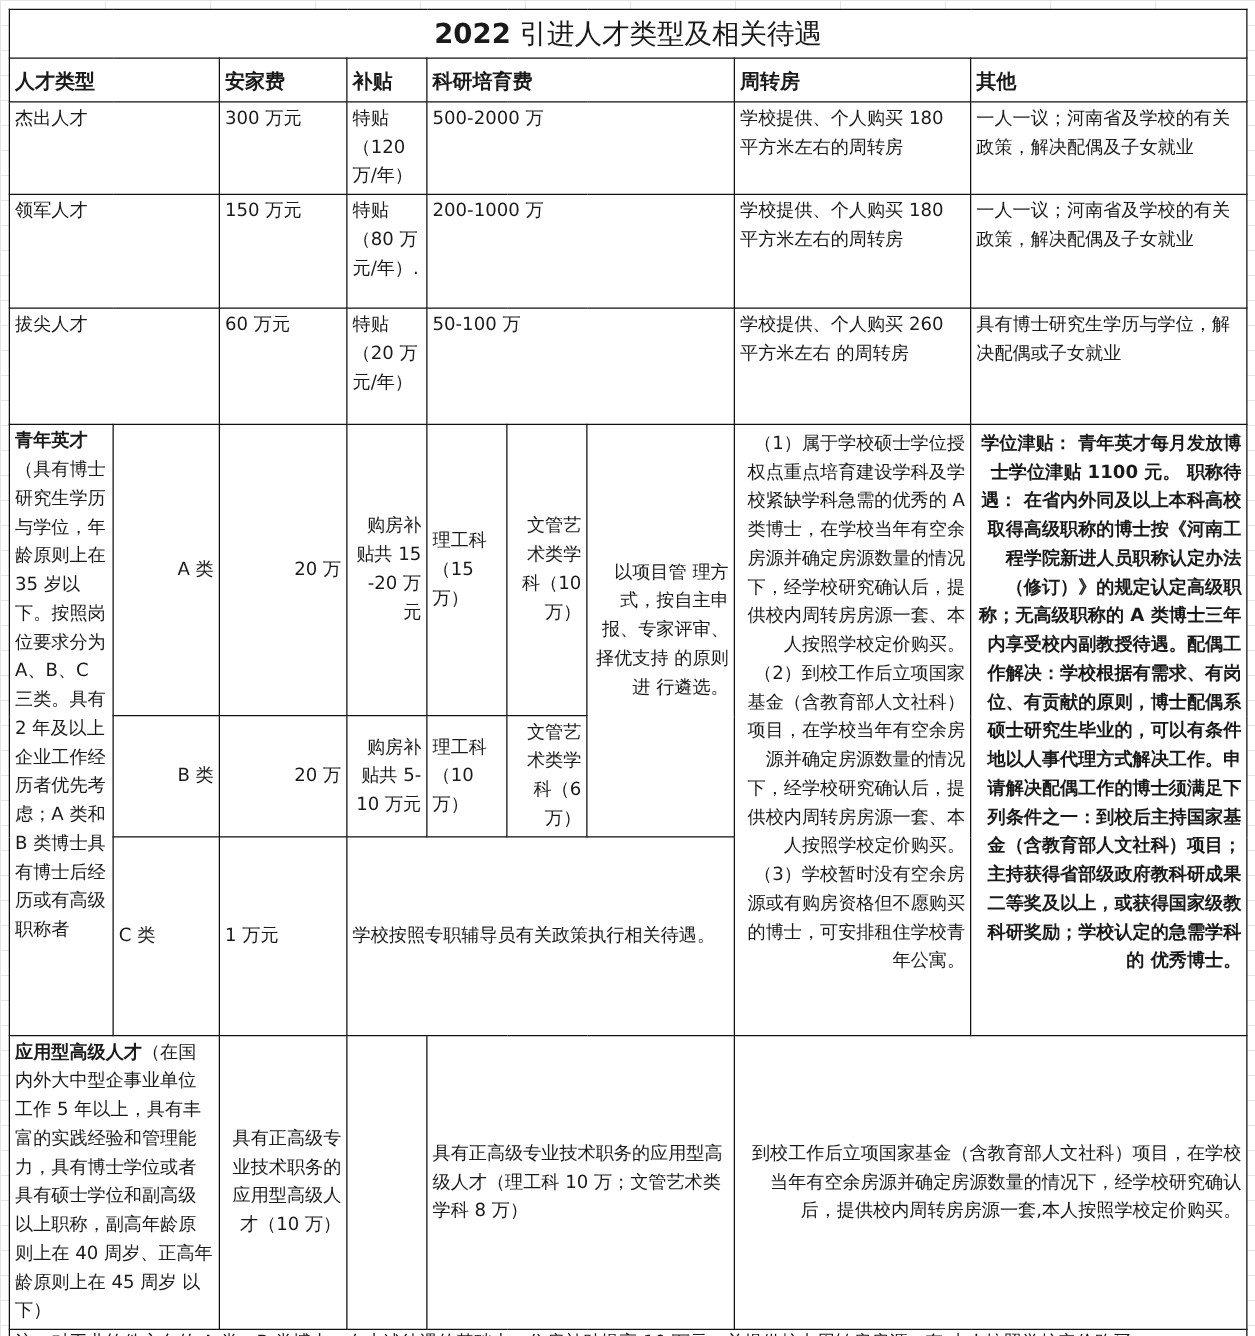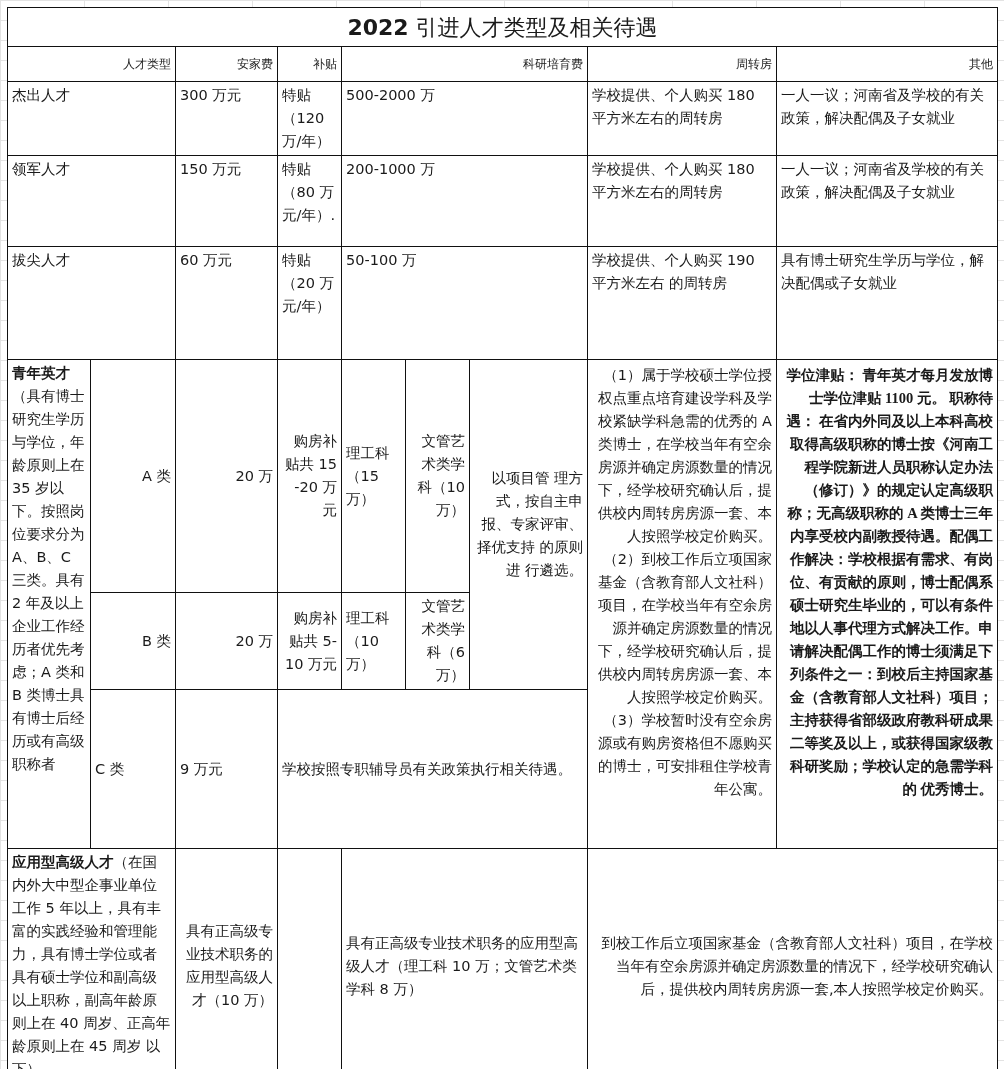"人才类型" .hdr { font-size: 12px -> 16px; font-weight: normal -> bold; text-align: right -> left }
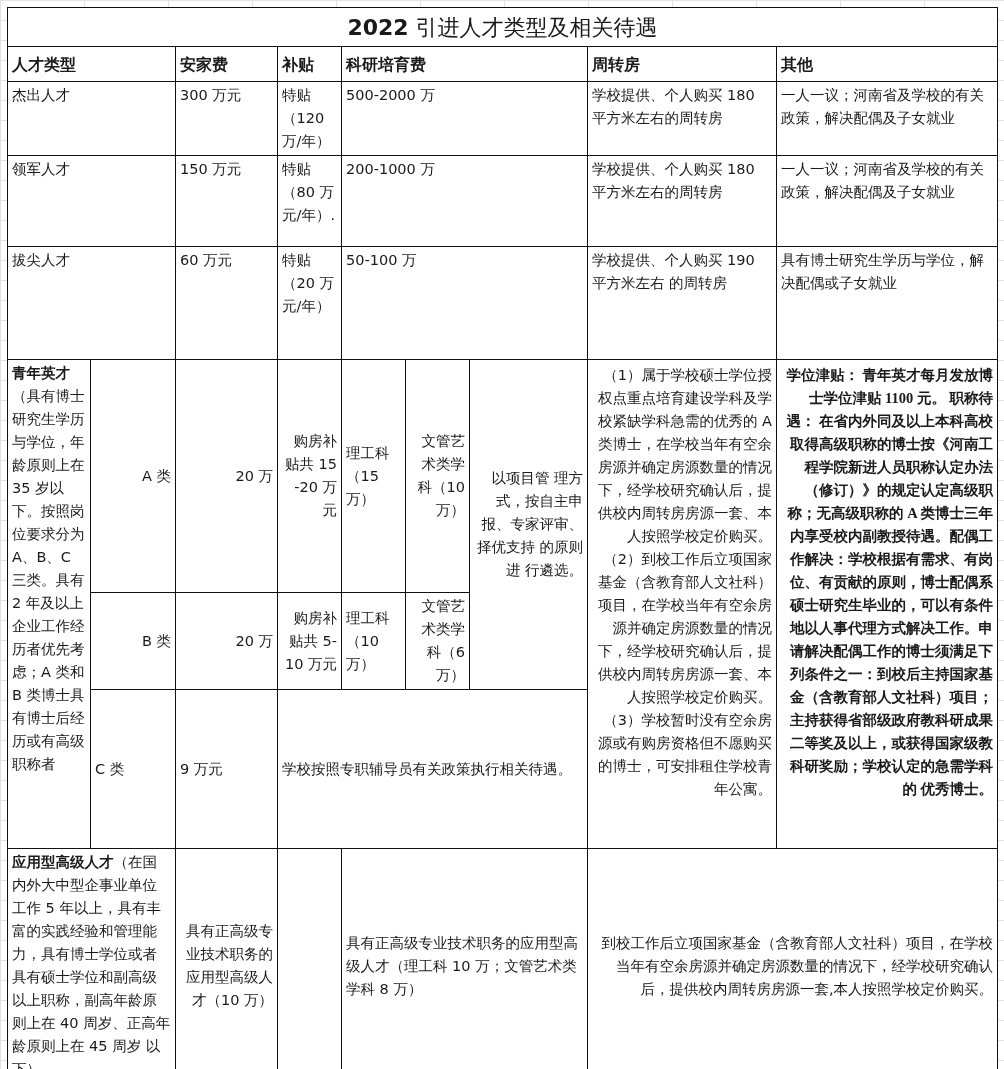"拔尖人才" tr { height: 113px -> 93px }
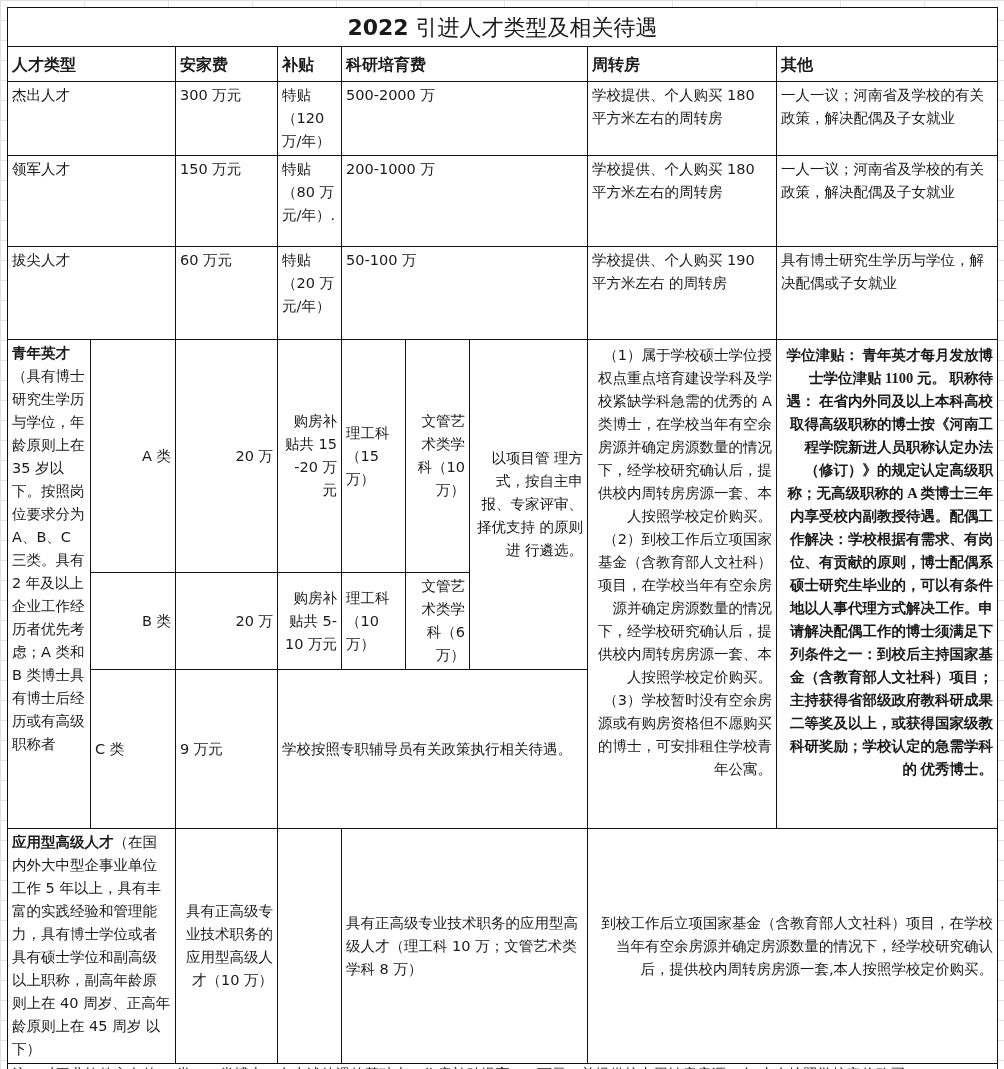"学校提供、个人购买 190 平方米左右 的周转房" td { text: 190 -> 260 }
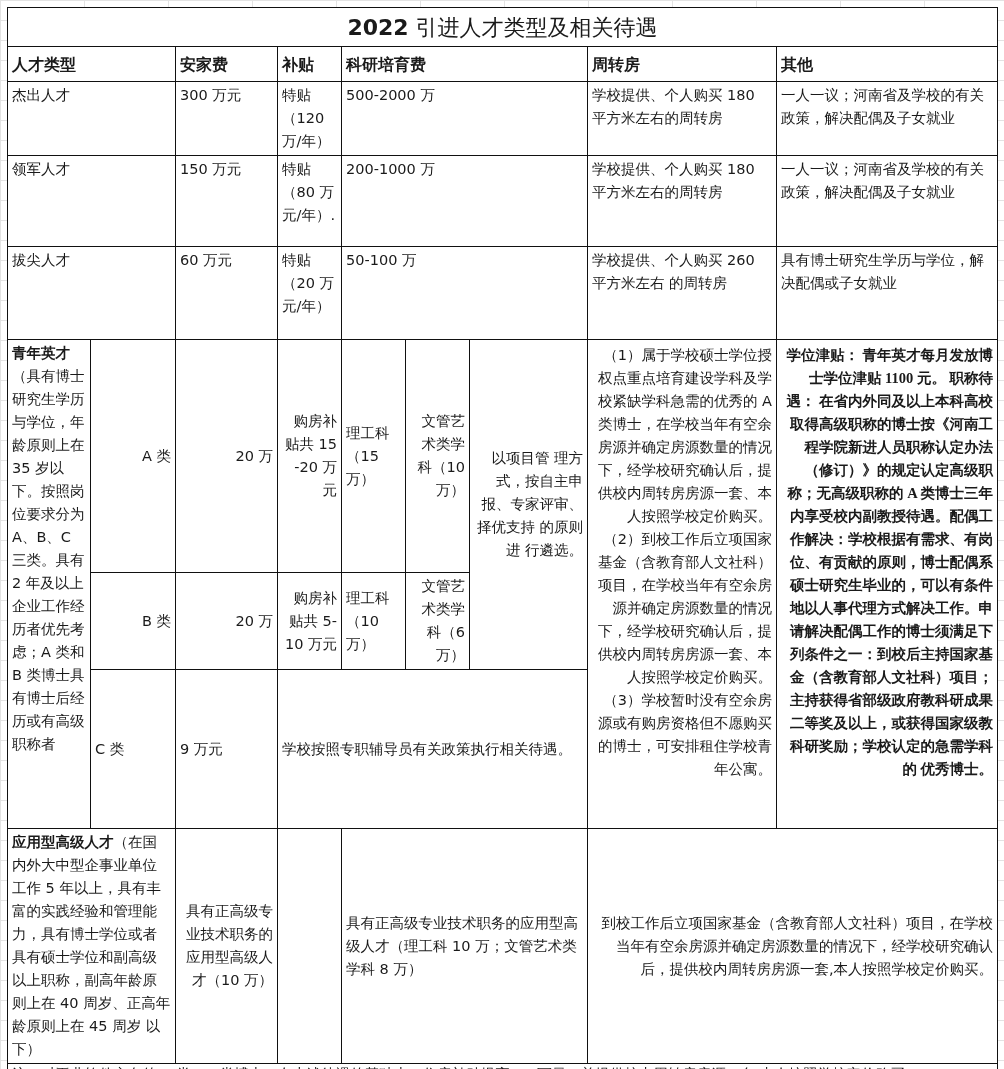"青年英才" .bold { font-family: Liberation Serif, serif -> none }
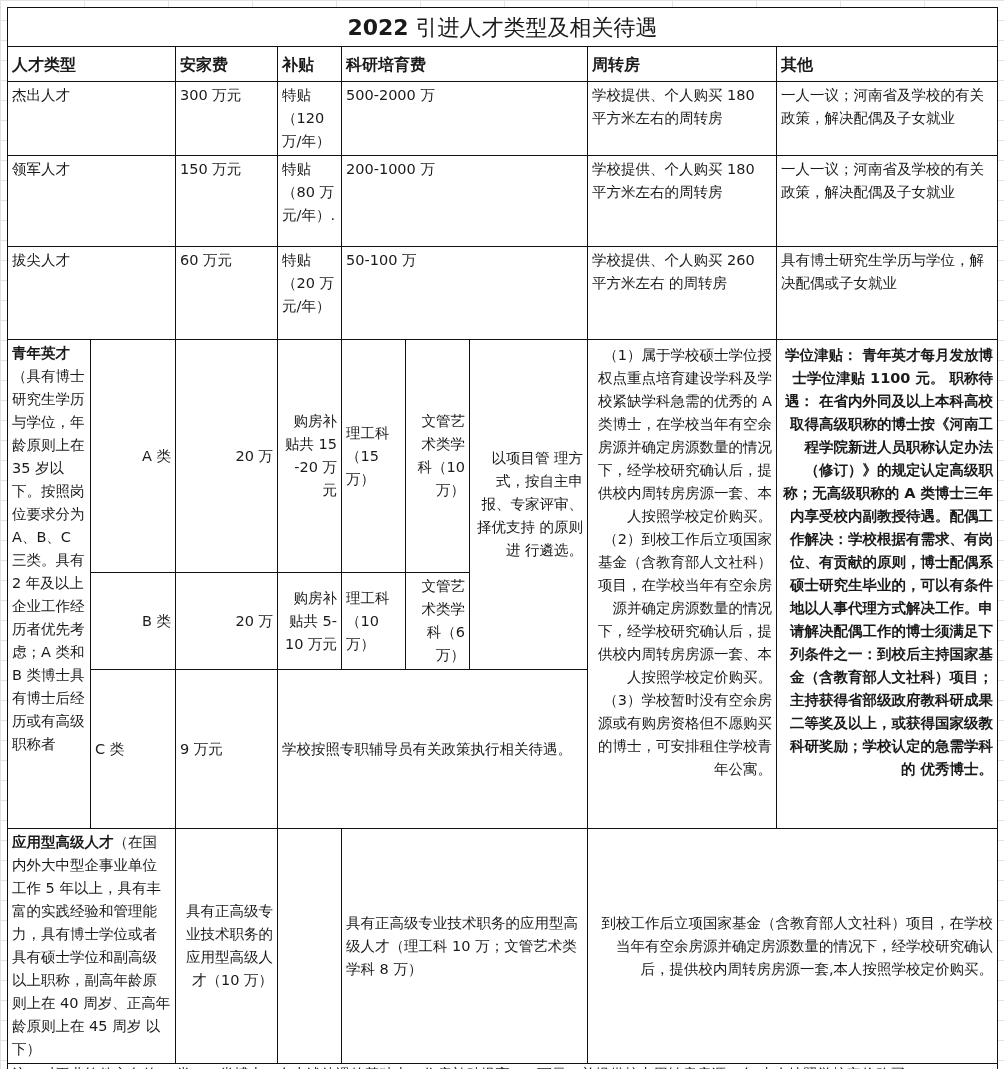"9 万元" td.m { text: 9 -> 1 }
